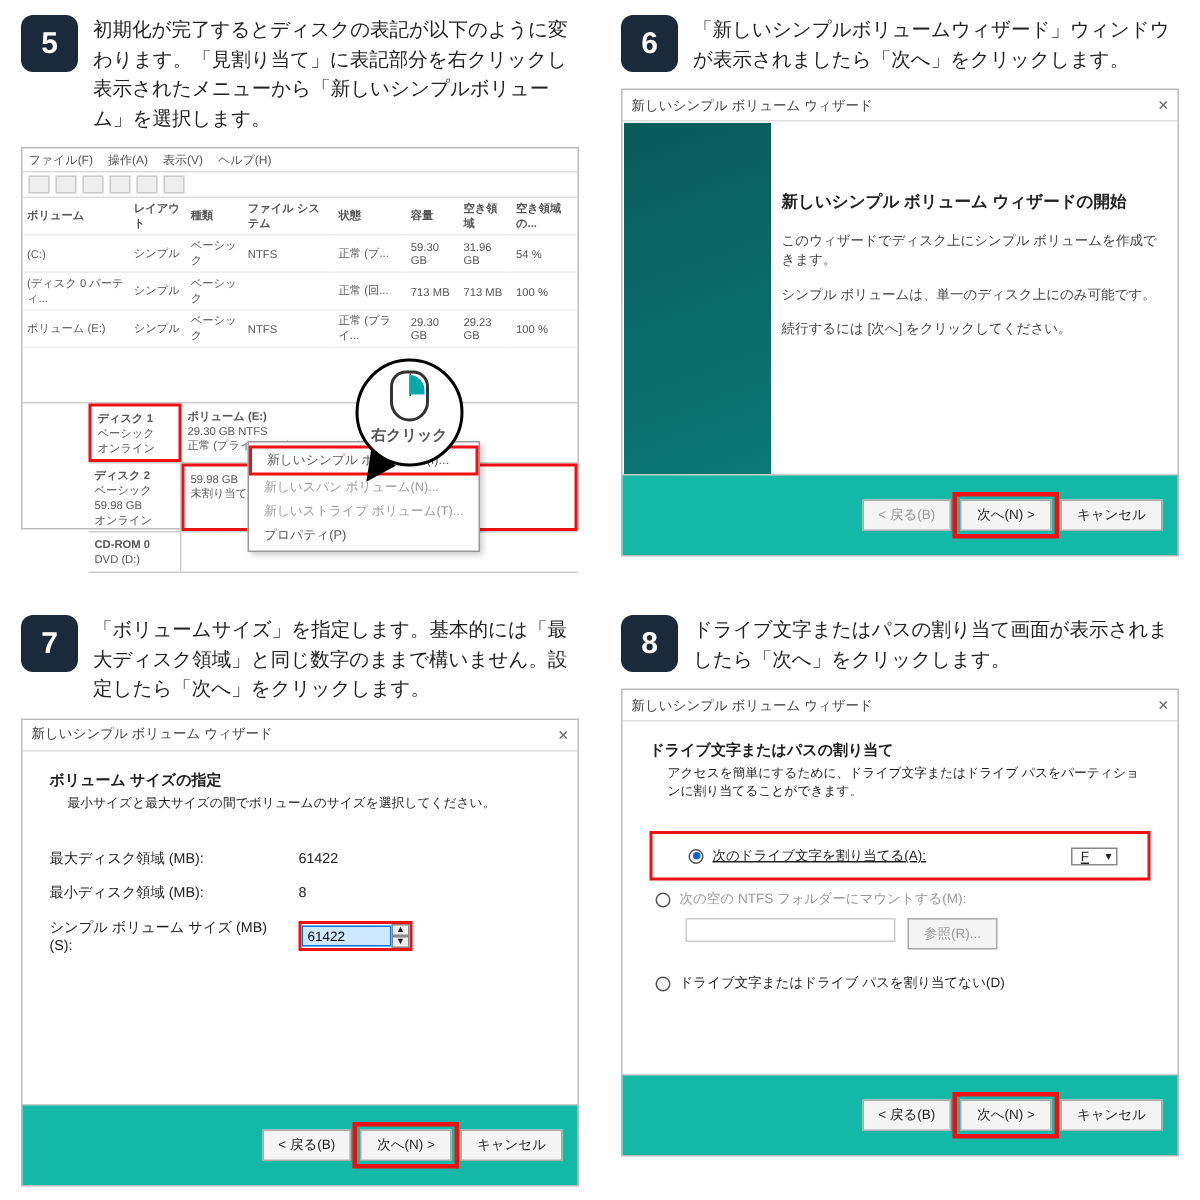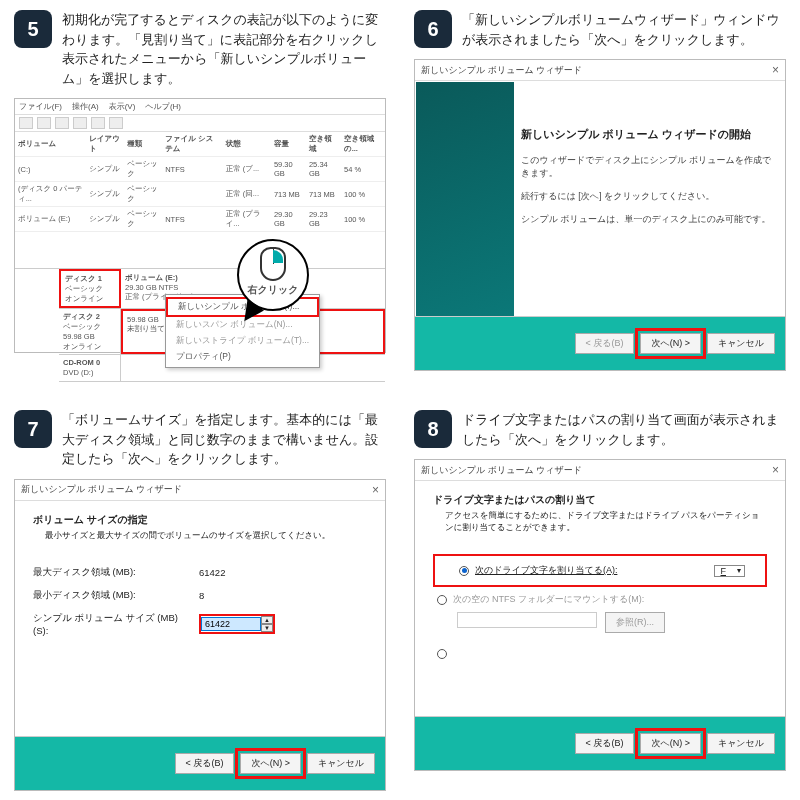"25.34 GB" td { text: 25.34 -> 31.96 }
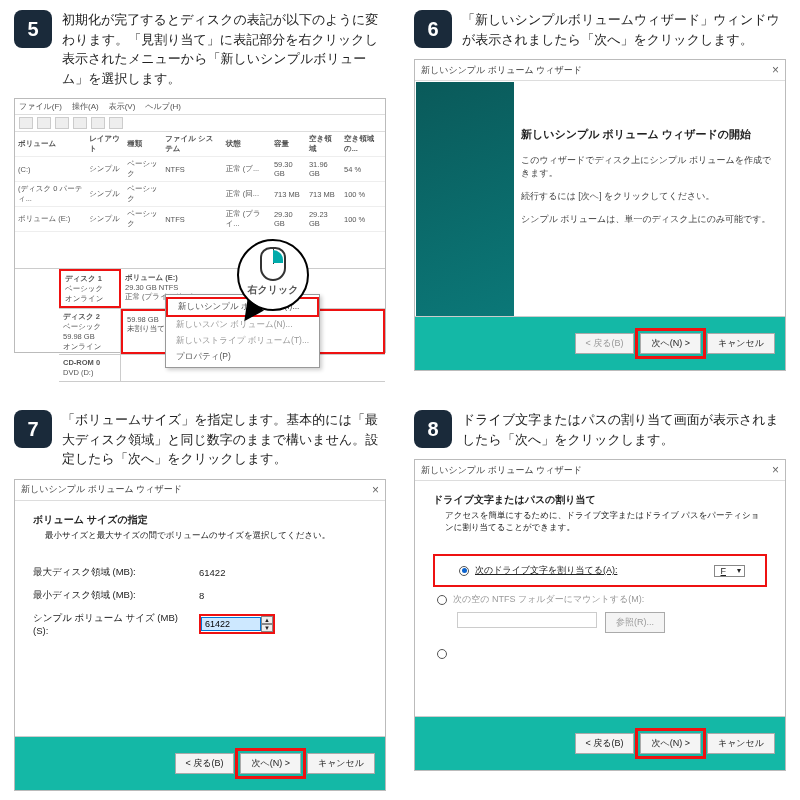"続行するには [次へ] をクリックしてください。" div.w6-p { order: before "シンプル ボリュームは、単一のディスク上にのみ可能です。" -> after "シンプル ボリュームは、単一のディスク上にのみ可能です。" }
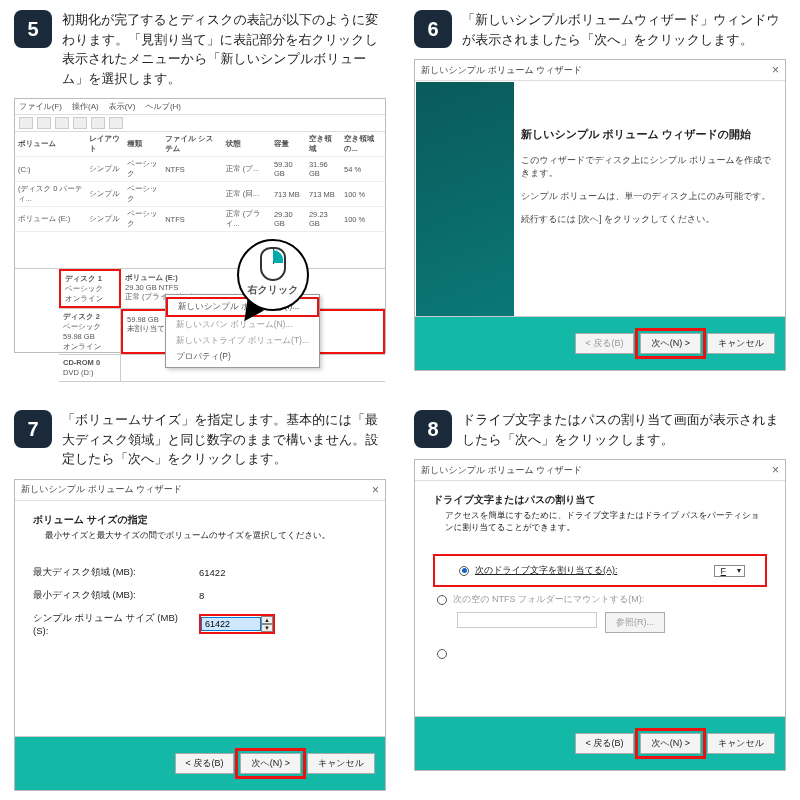"ドライブ文字またはドライブ パスを割り当てない(D)" span { html: none -> <span>ドライブ文字またはドライブ パスを割り当てない(D)</span> }
